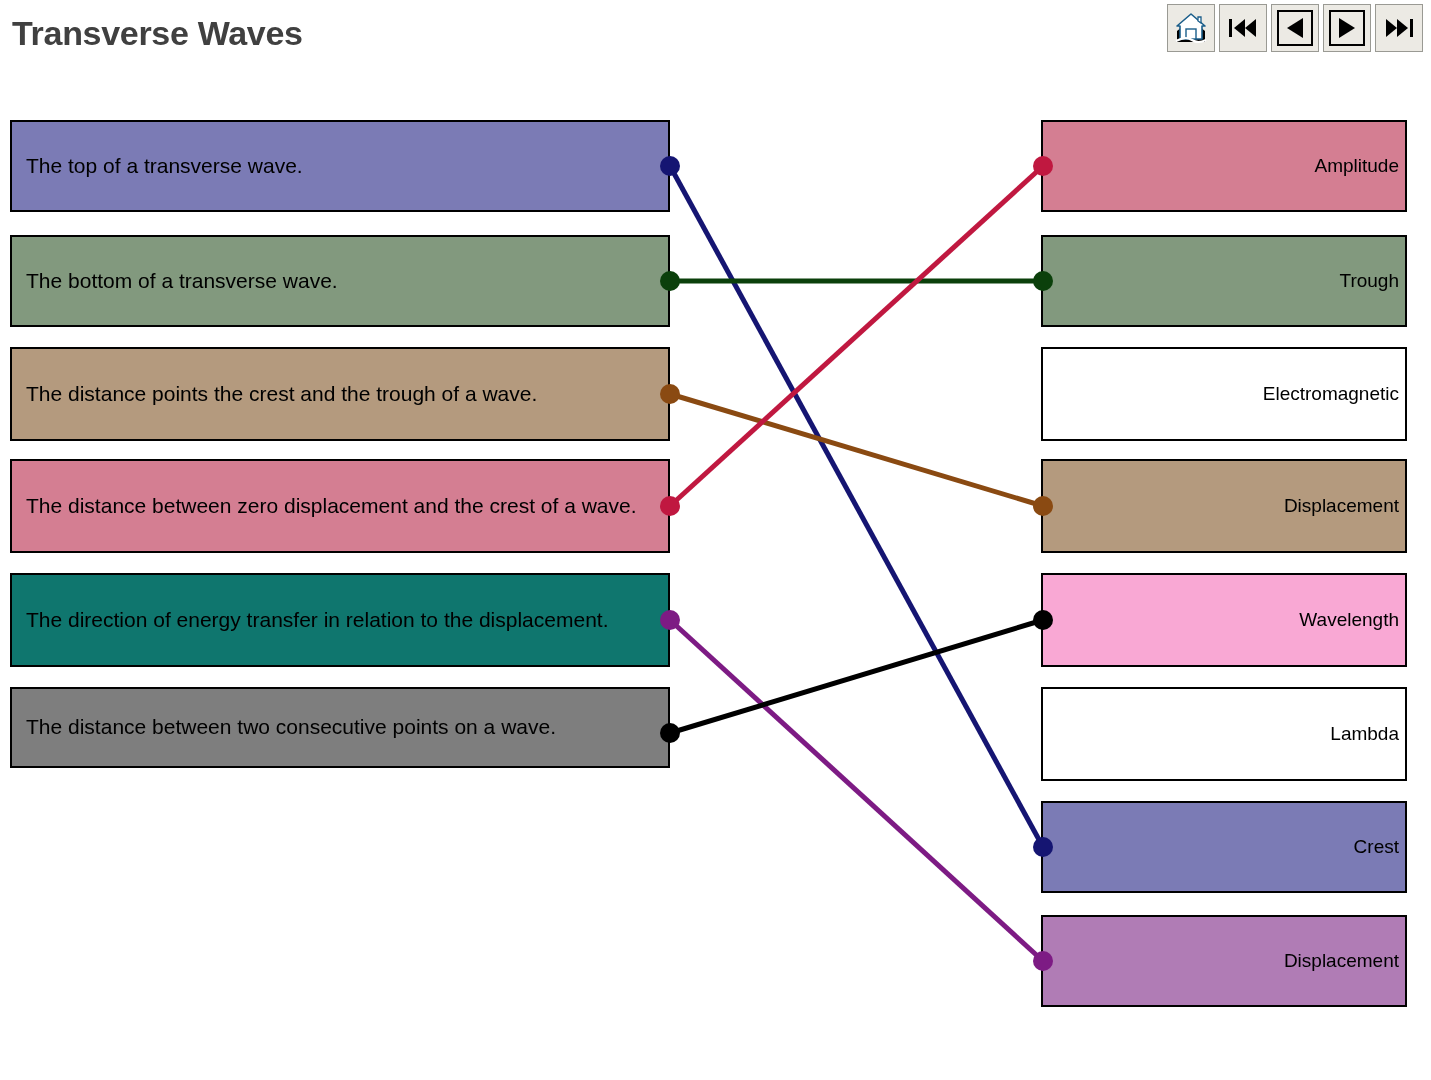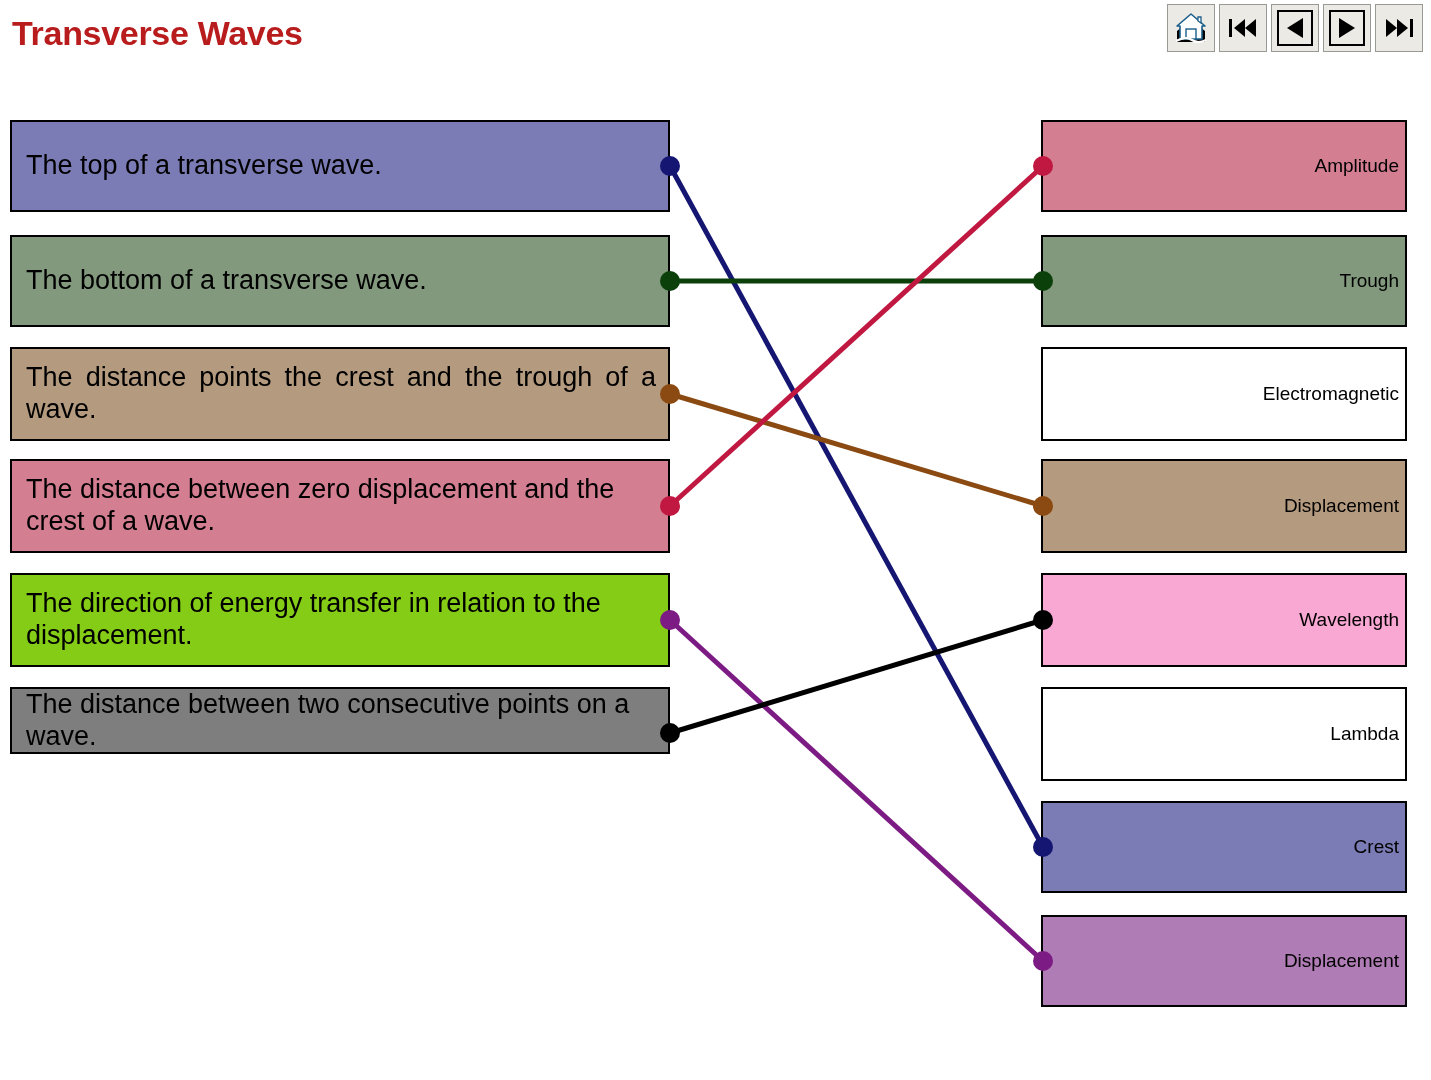"Transverse Waves" #page-title { color: #b91c1c -> #404040 }
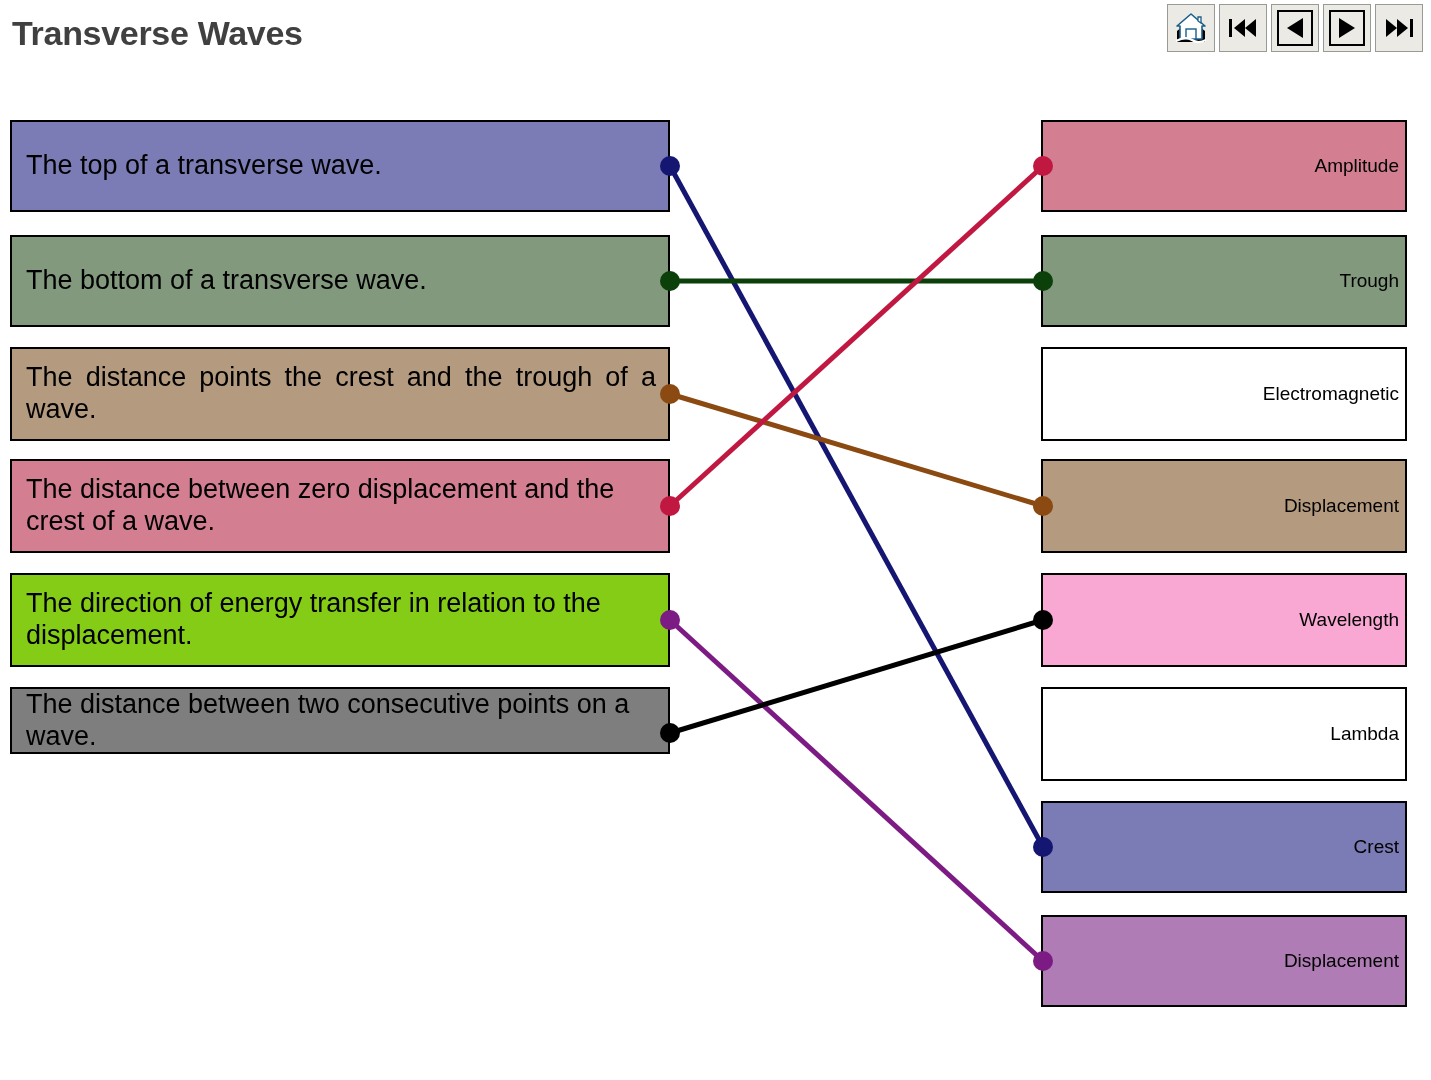"The top of a transverse" .defbox, .termbox { font-size: 27px -> 21px }
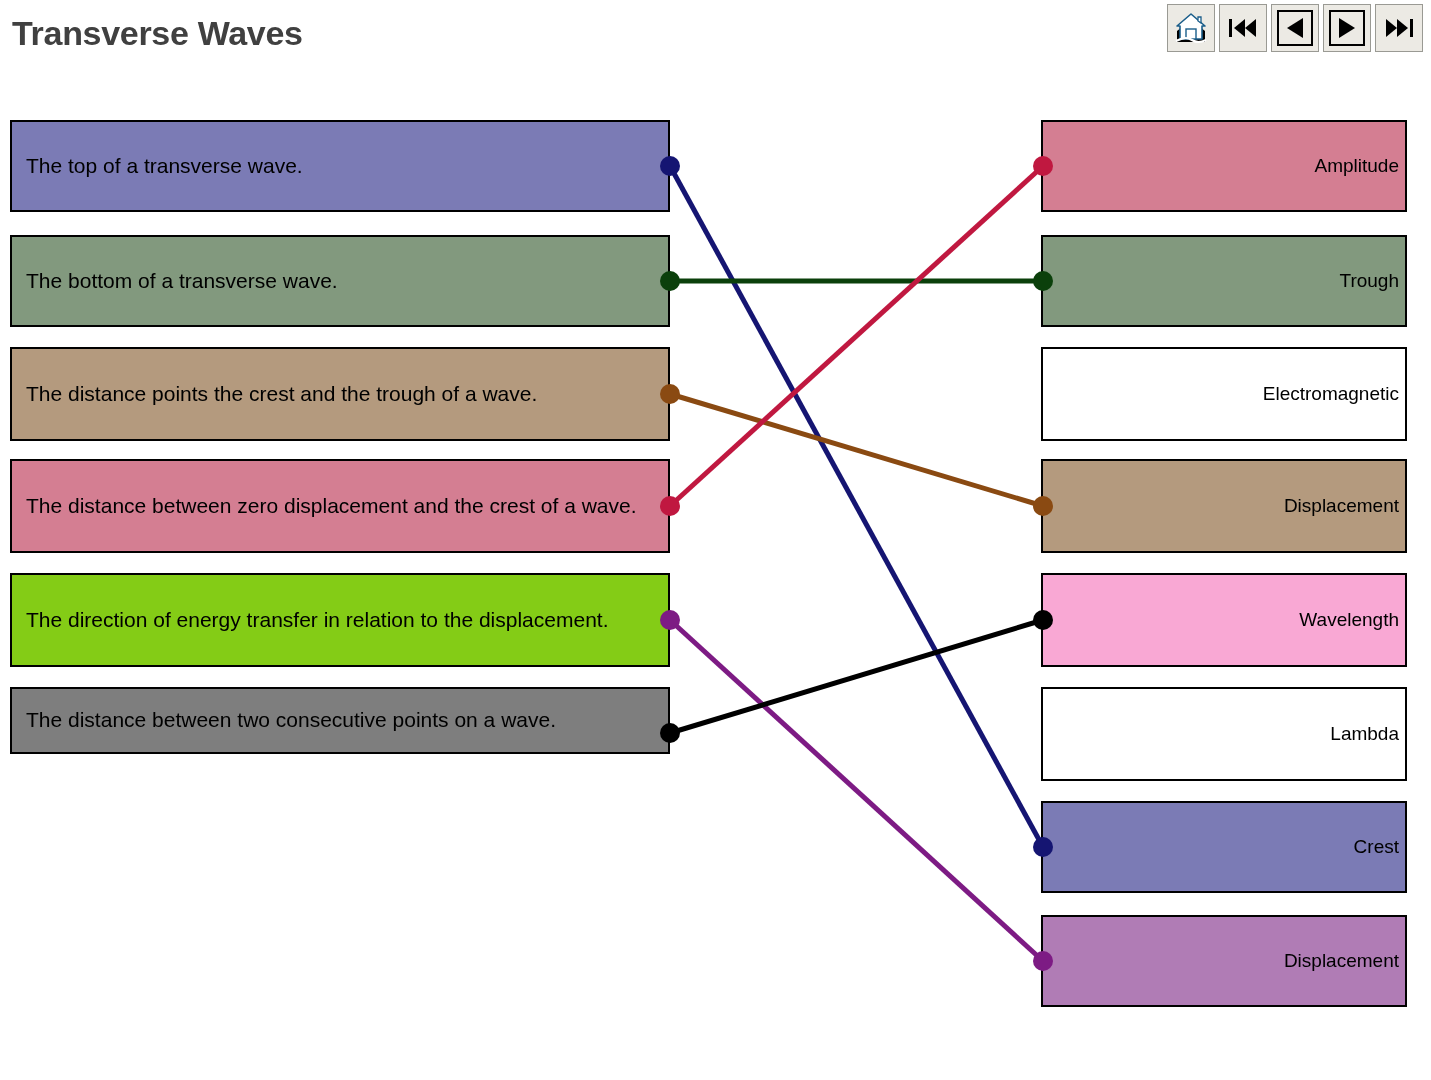"The direction of energy transfer" div.defbox { background: #84cc16 -> #0f766e }
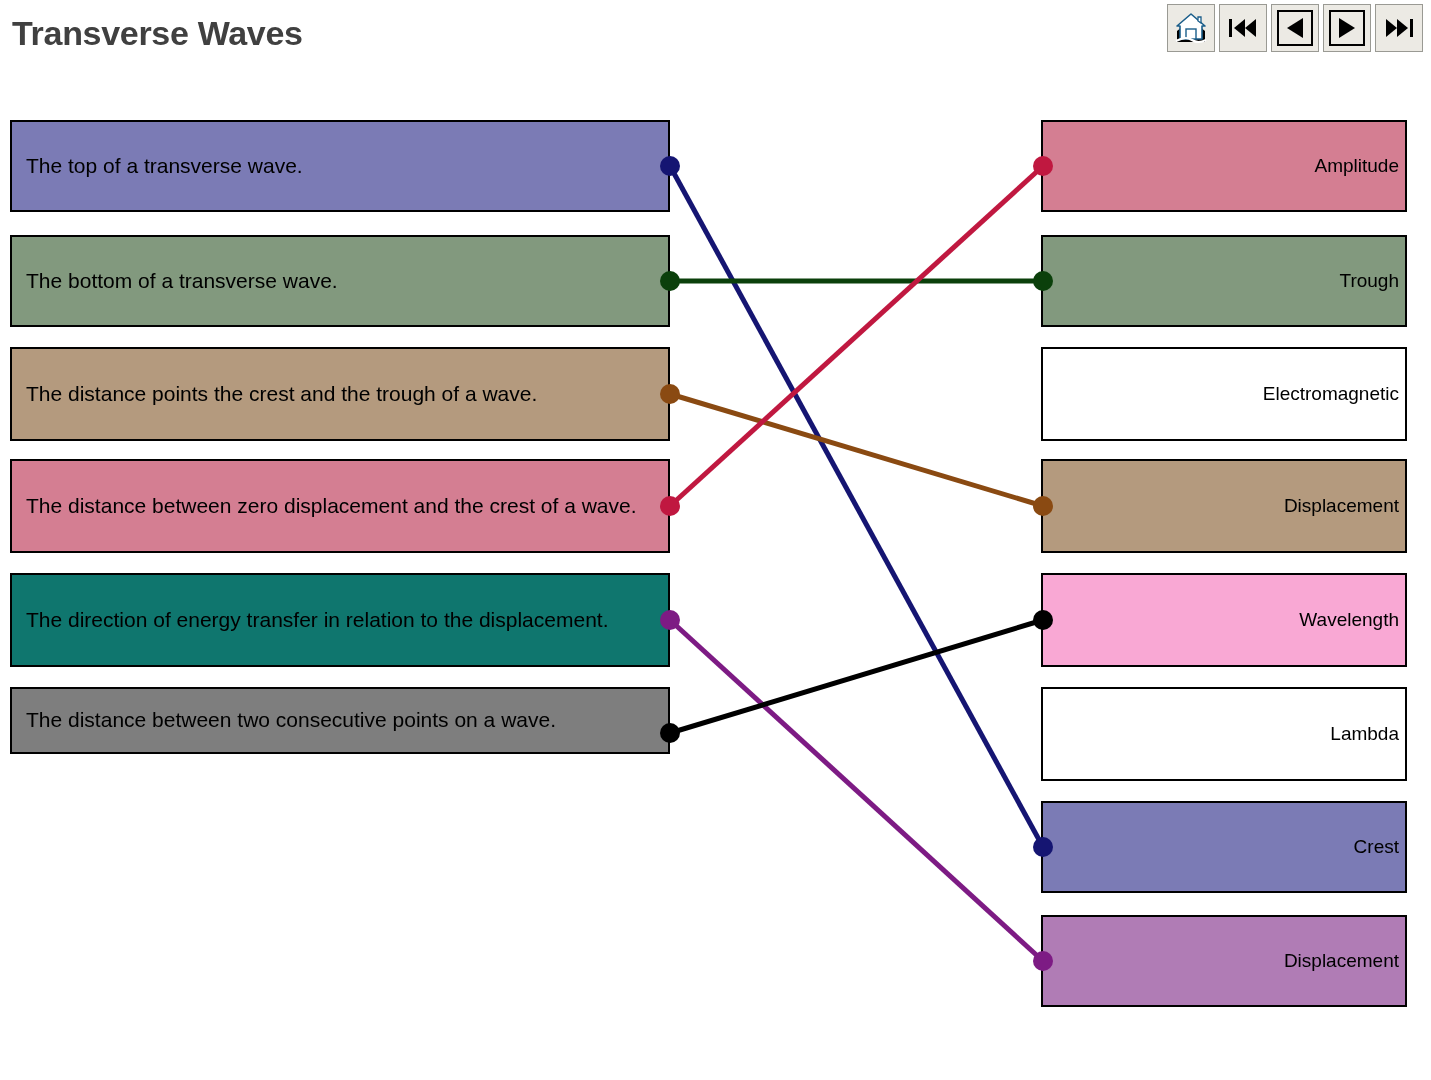"The distance between two consecutive" div.defbox { height: 67px -> 81px }
